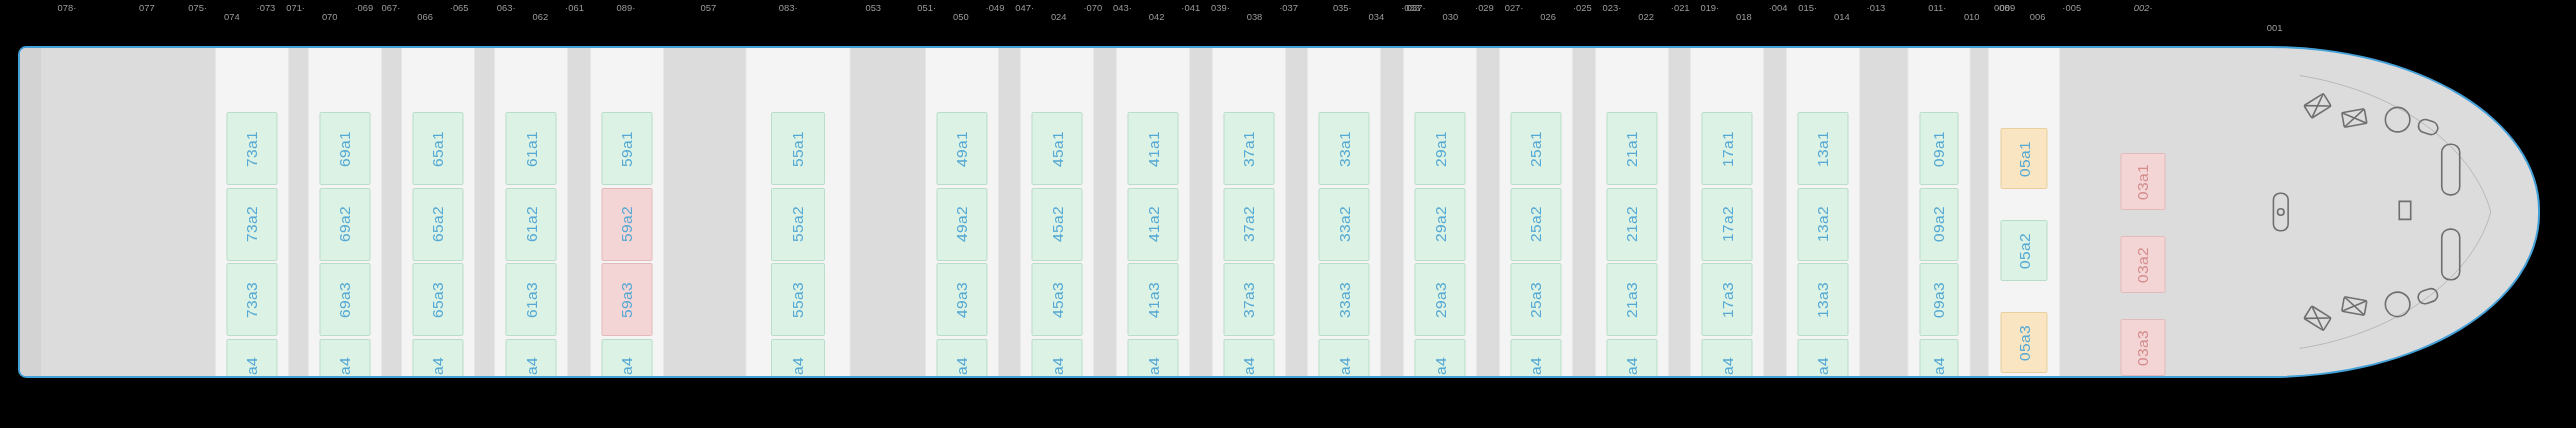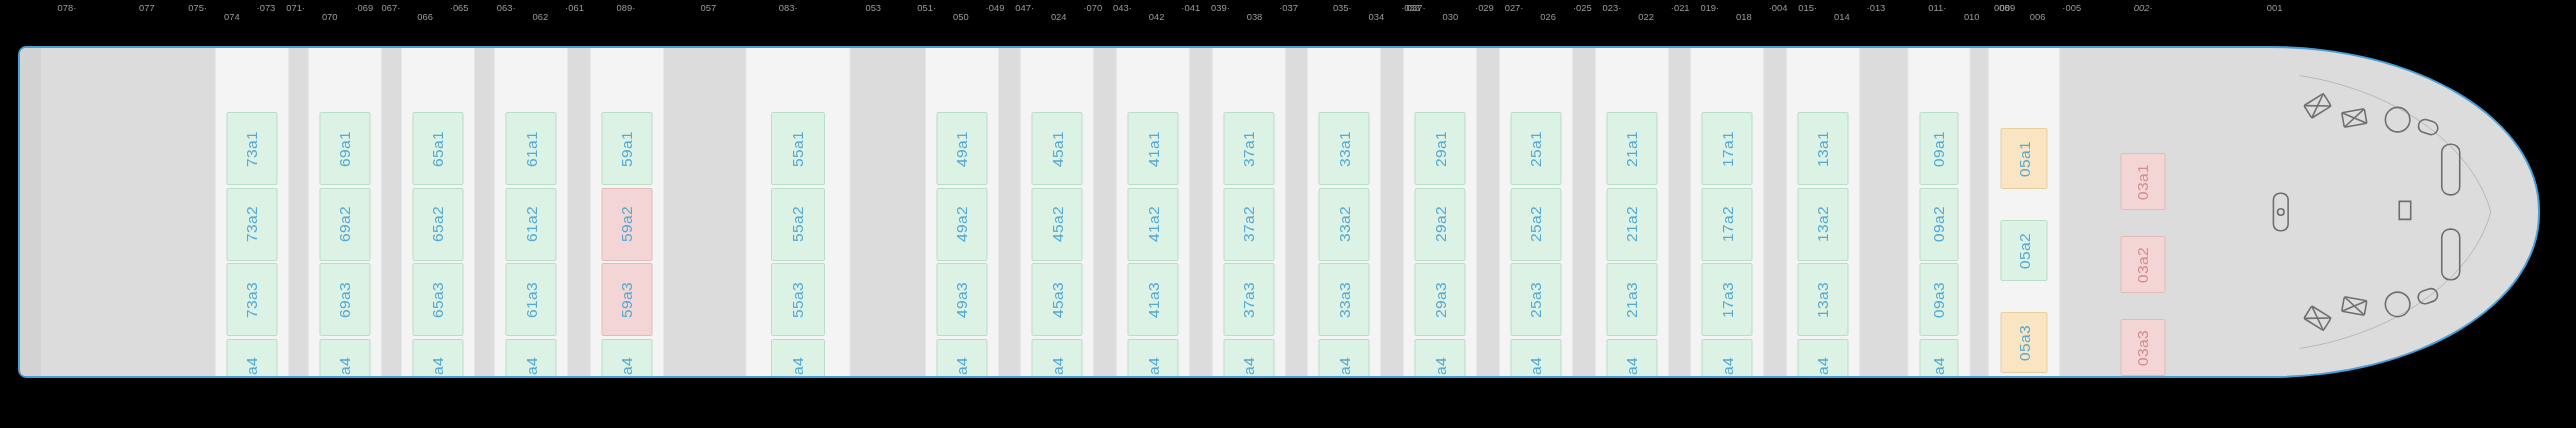"001" div.tick { margin-top: none -> 20px }
